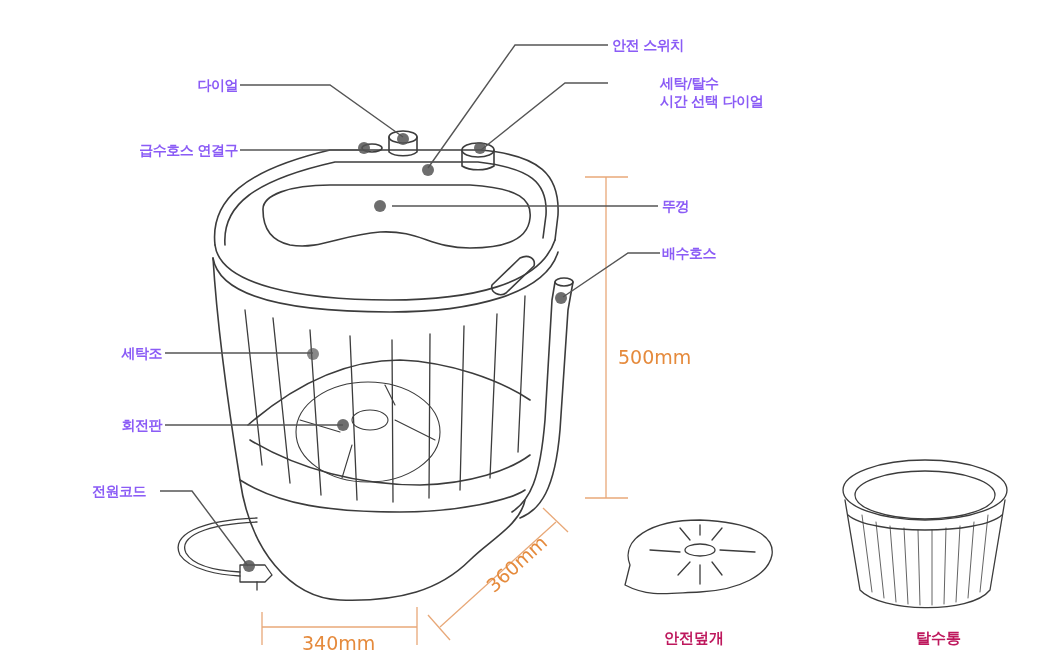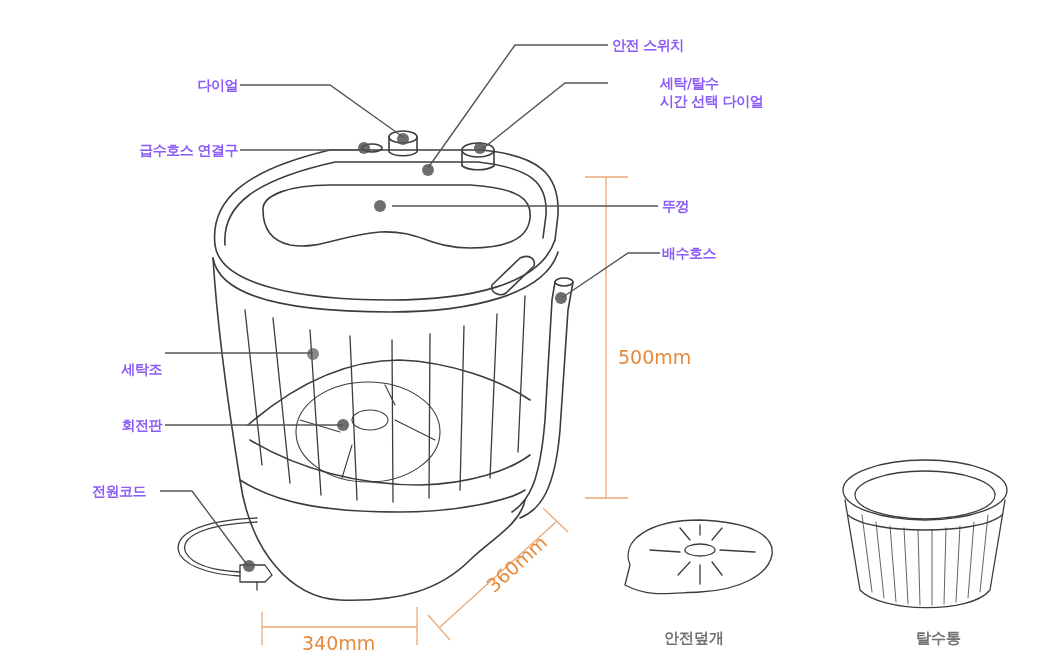"세탁조" div.lbl { top: 360px -> 344px }
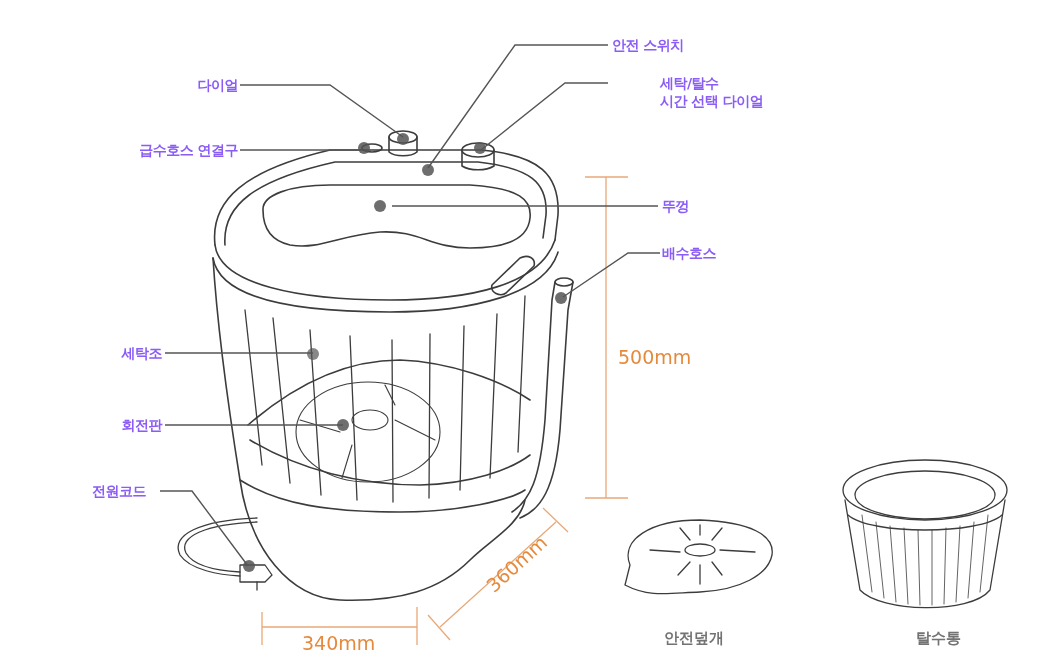"안전덮개" .cap { color: #737373 -> #be185d }
